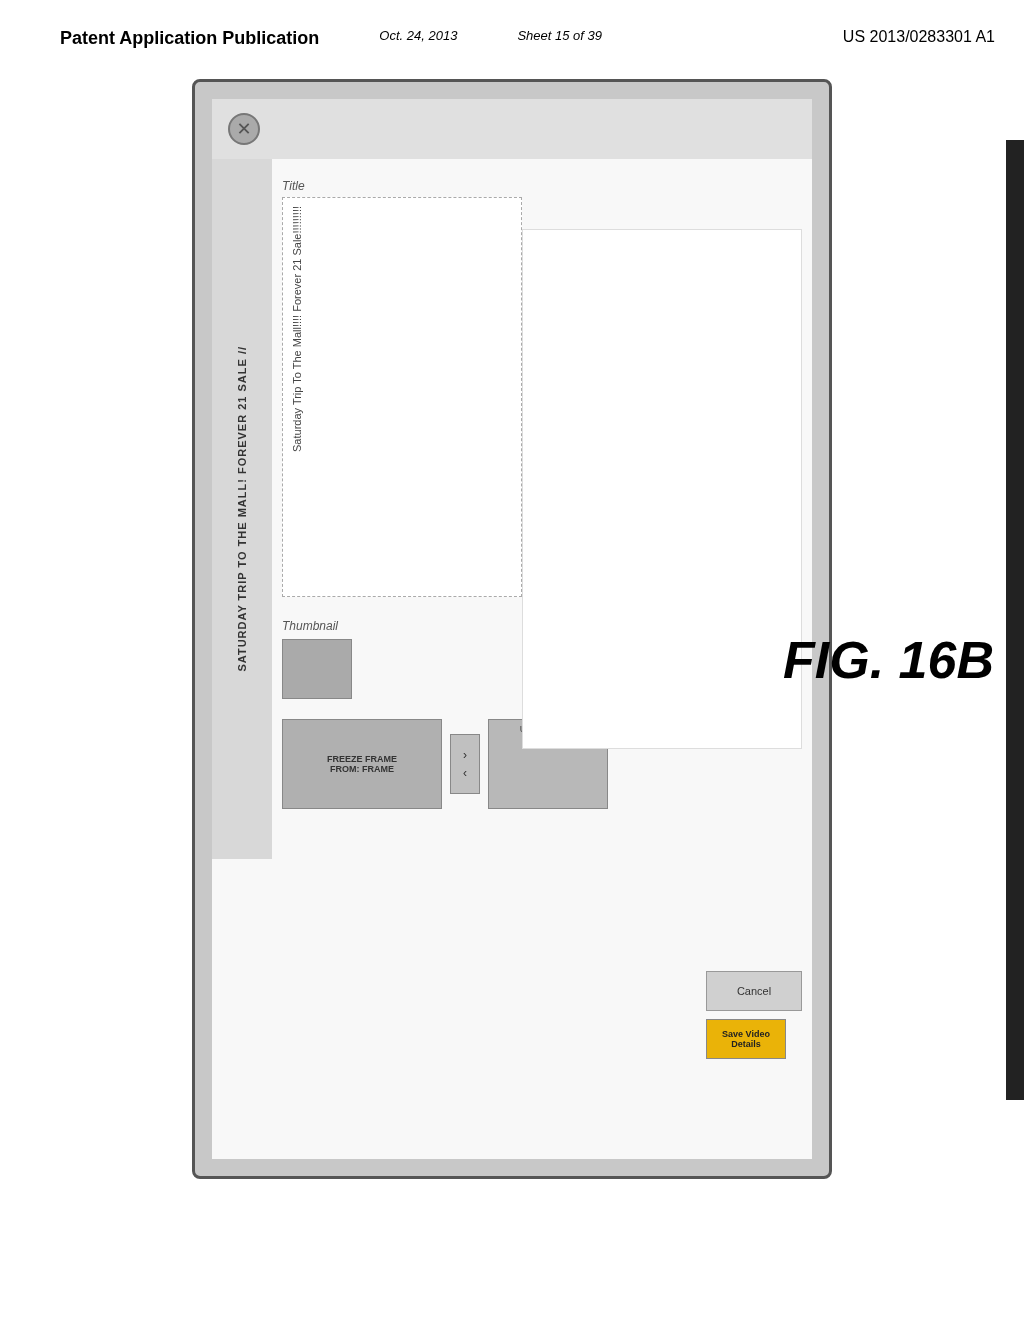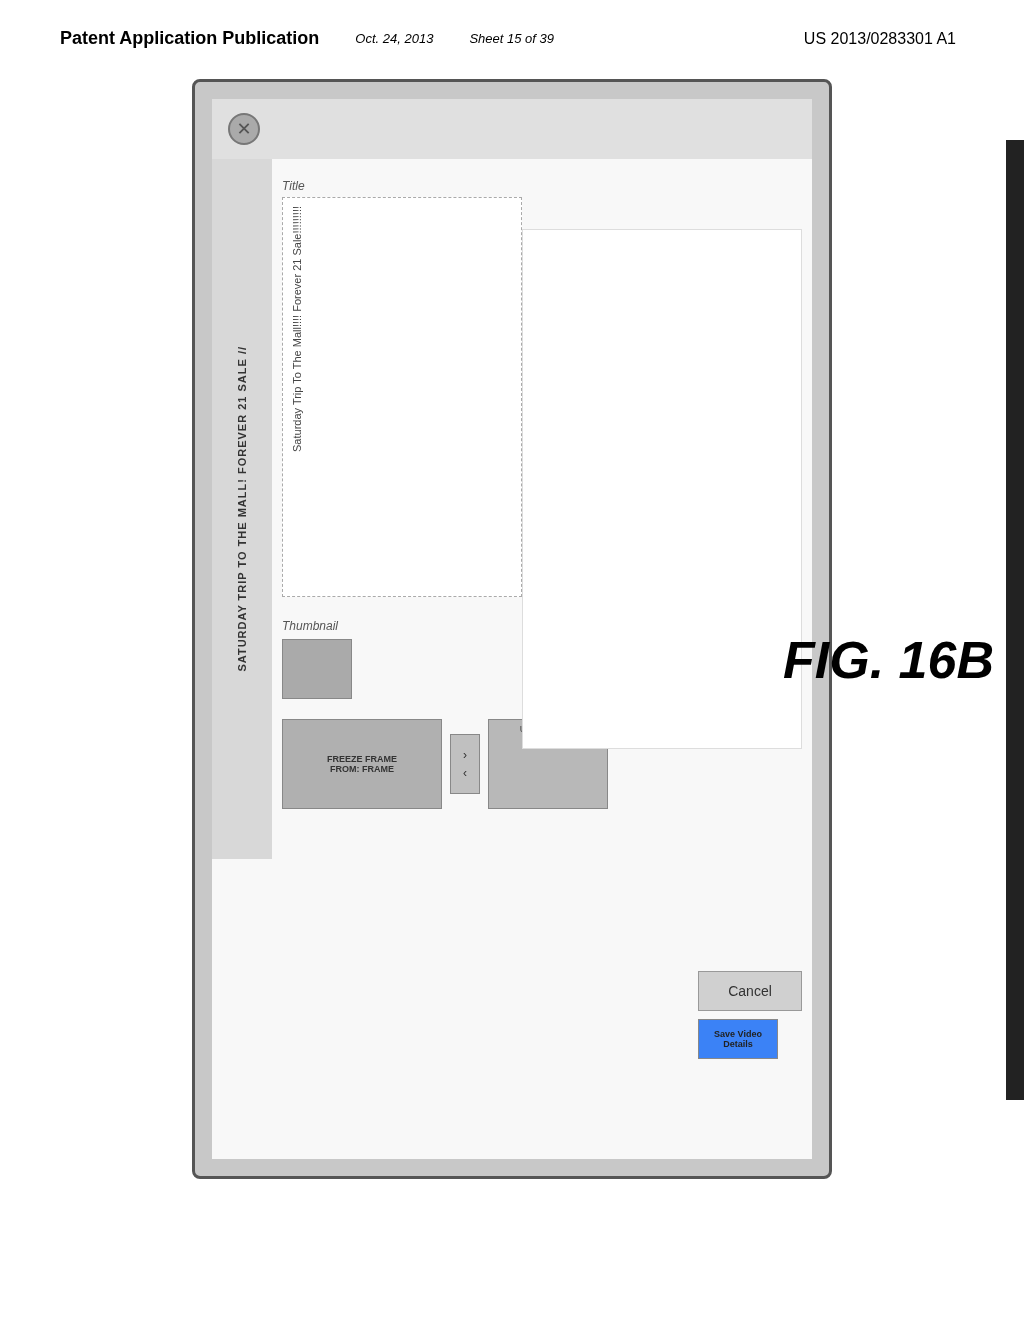"Patent Application Publication" .page-header { align-items: center -> flex-start; gap: 36px -> 60px; padding: 28px 68px 10px 60px -> 28px 29px 10px 60px }
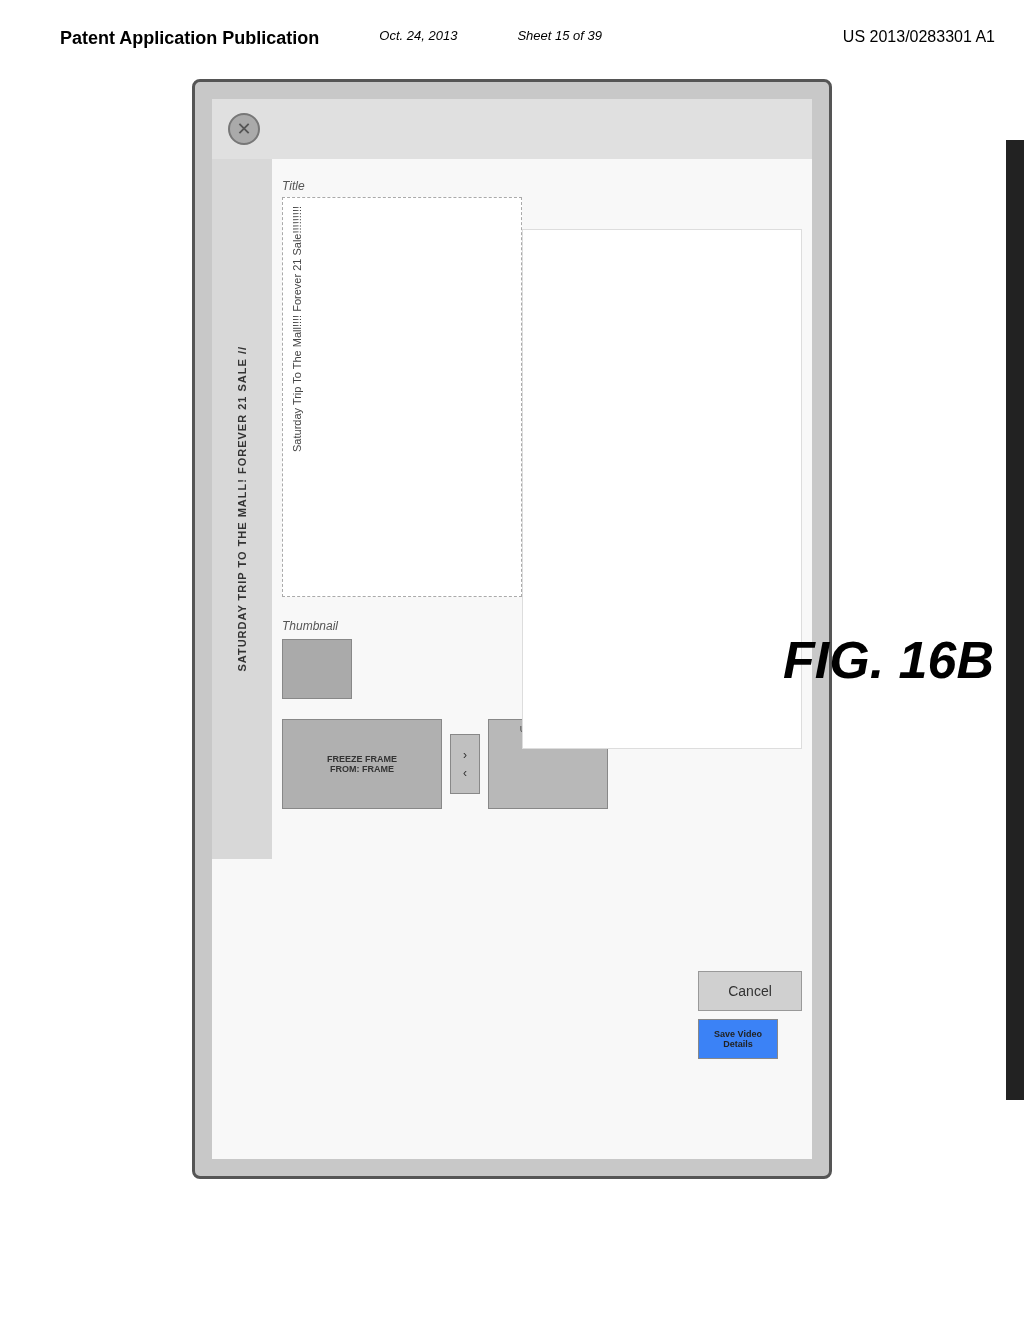"Cancel" .btn-cancel { font-size: 14px -> 11px; width: 104px -> 96px }
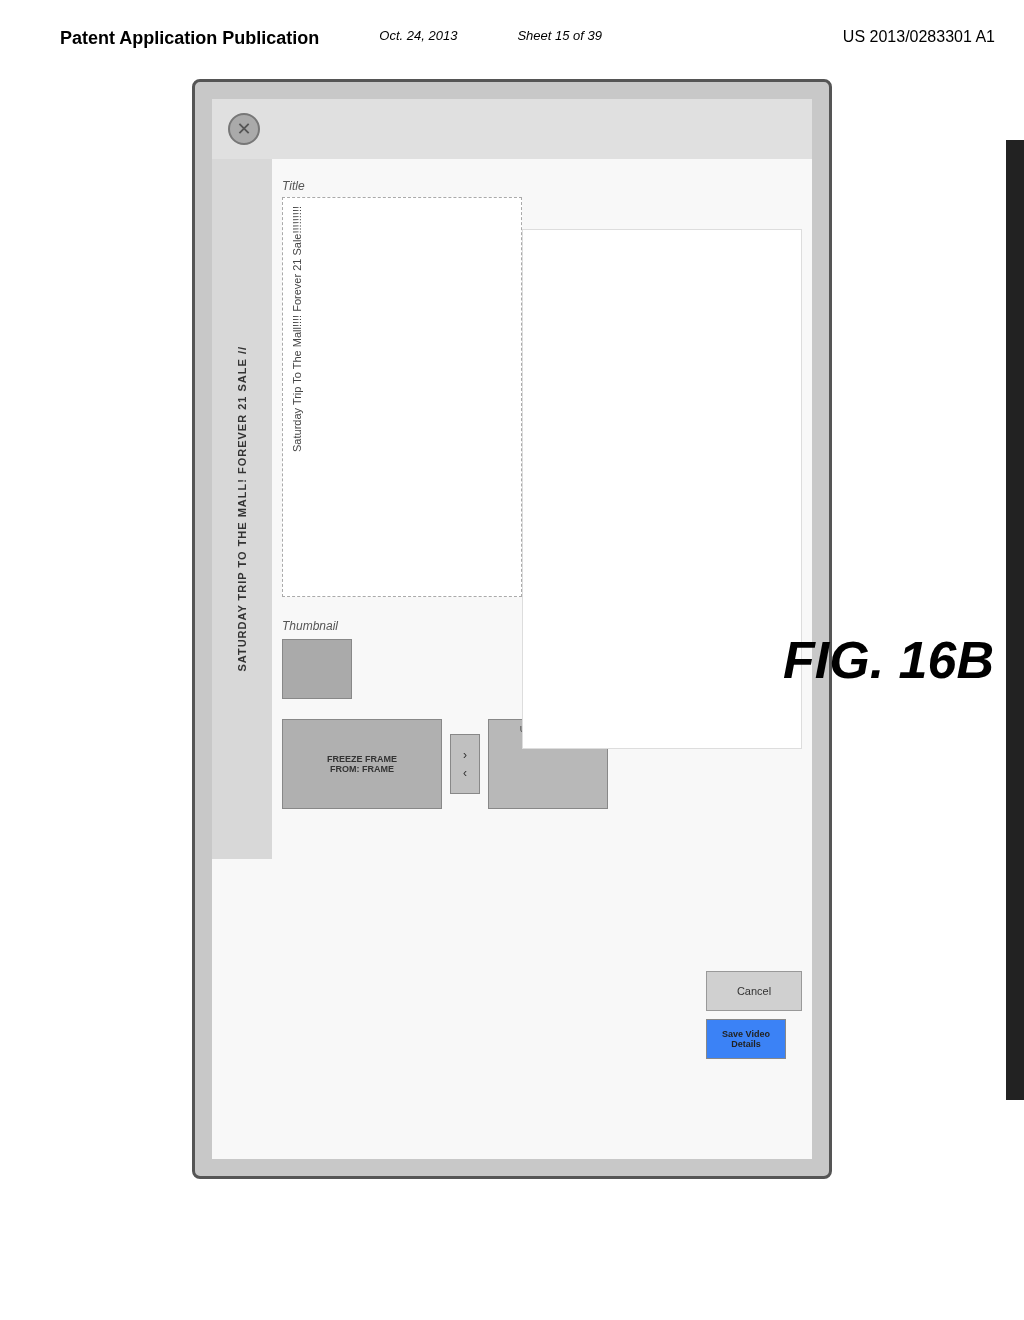"Save Video Details" .btn-save-video { background: #3b82f6 -> #eab308 }
